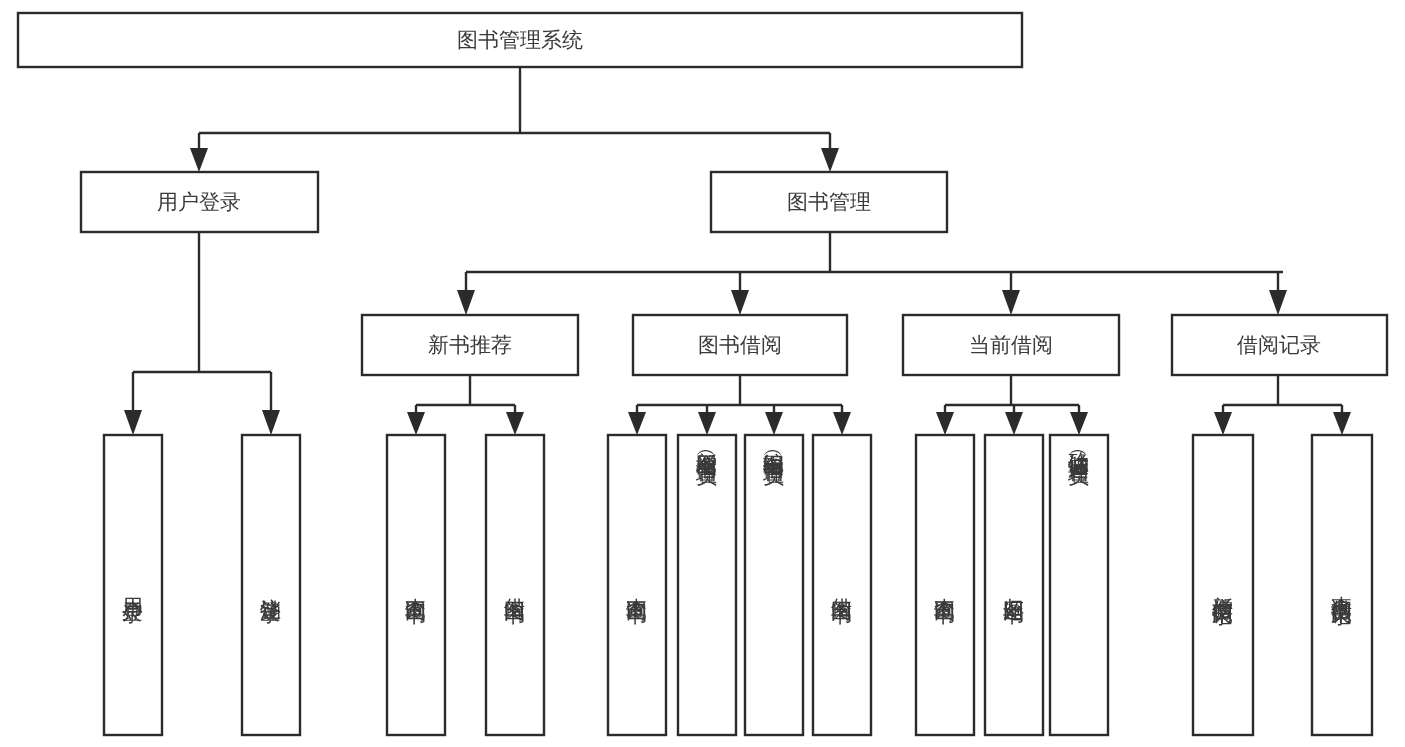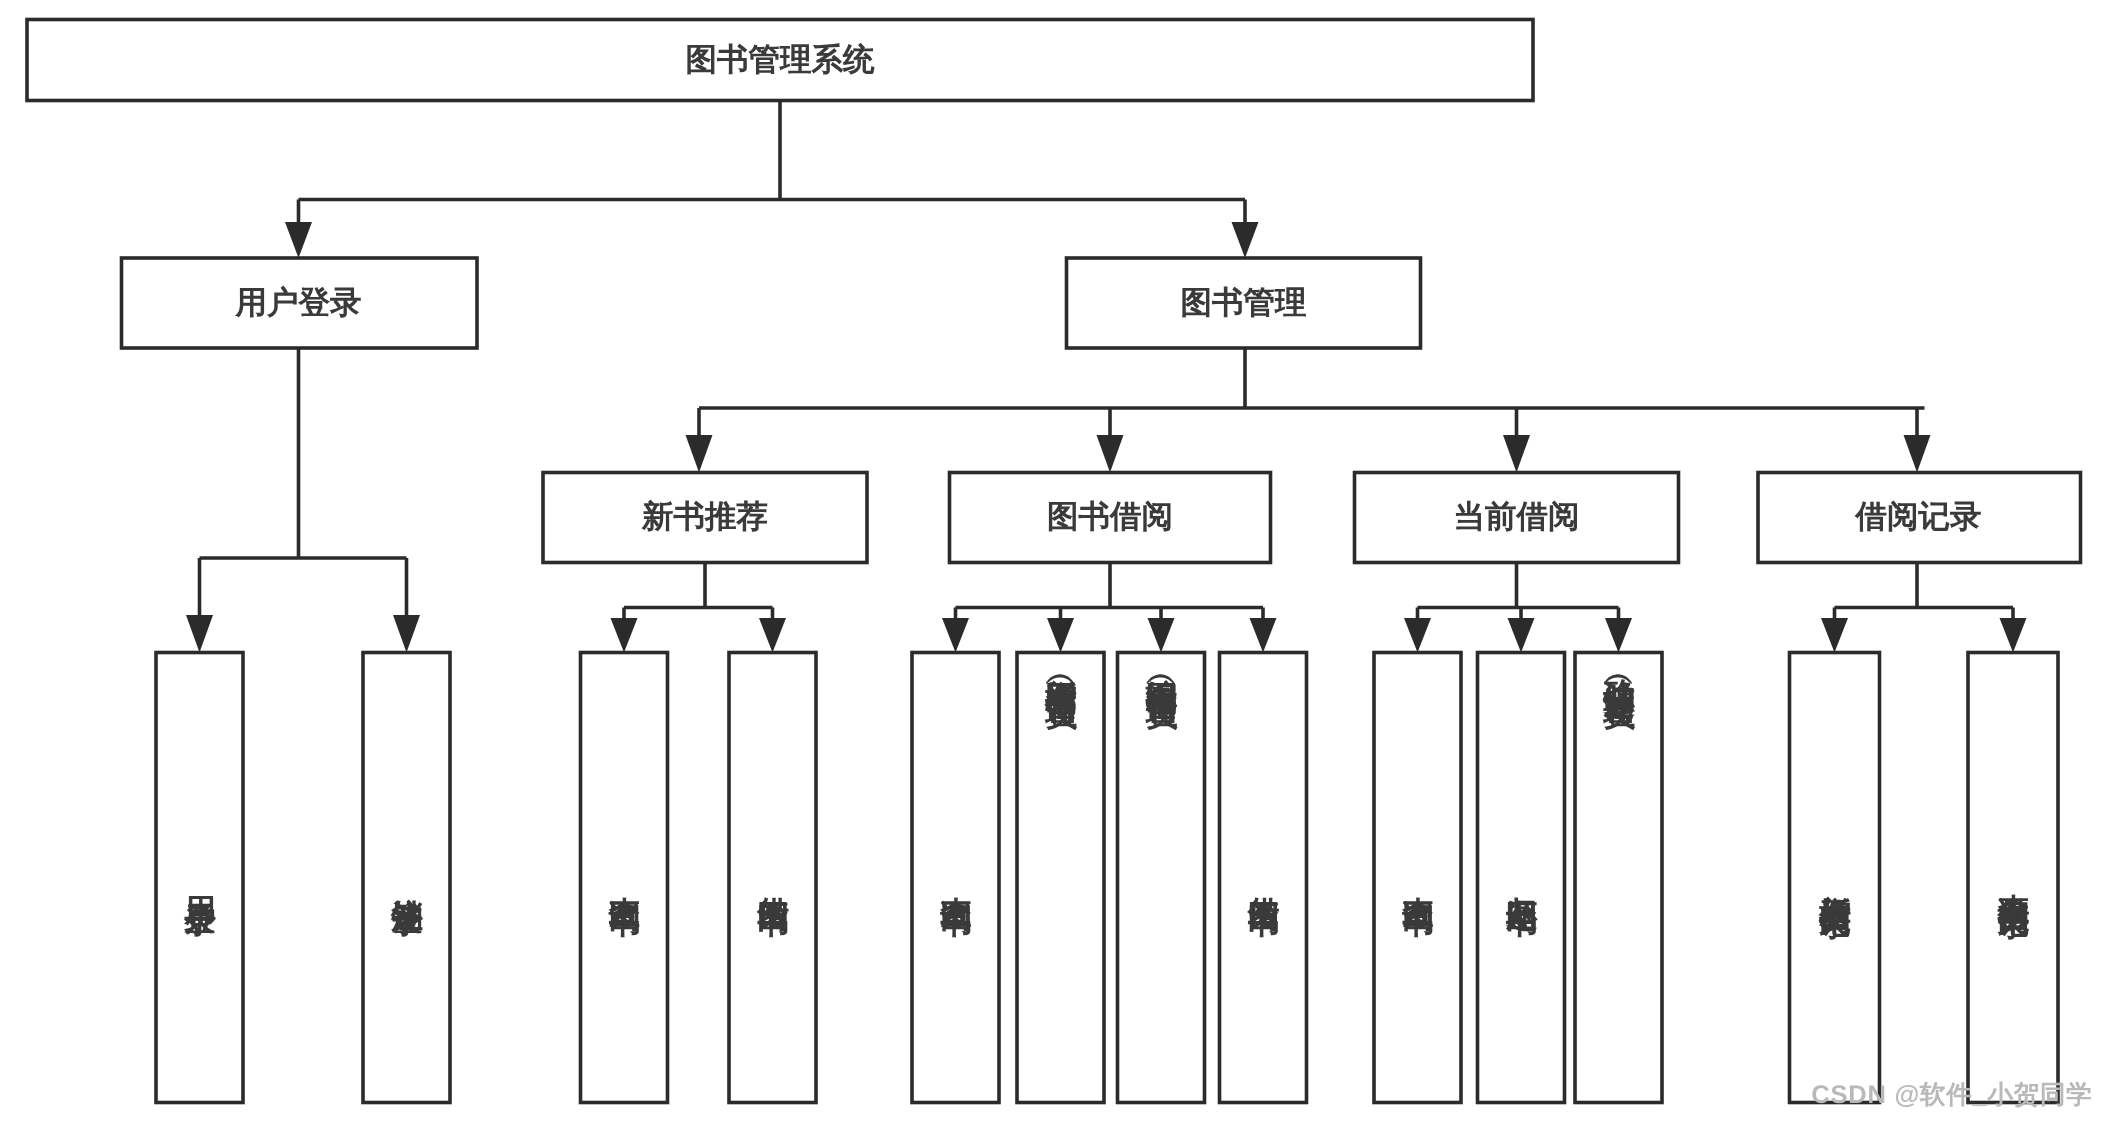"图书管理系统" #diagram-root { font-weight: bold -> none }
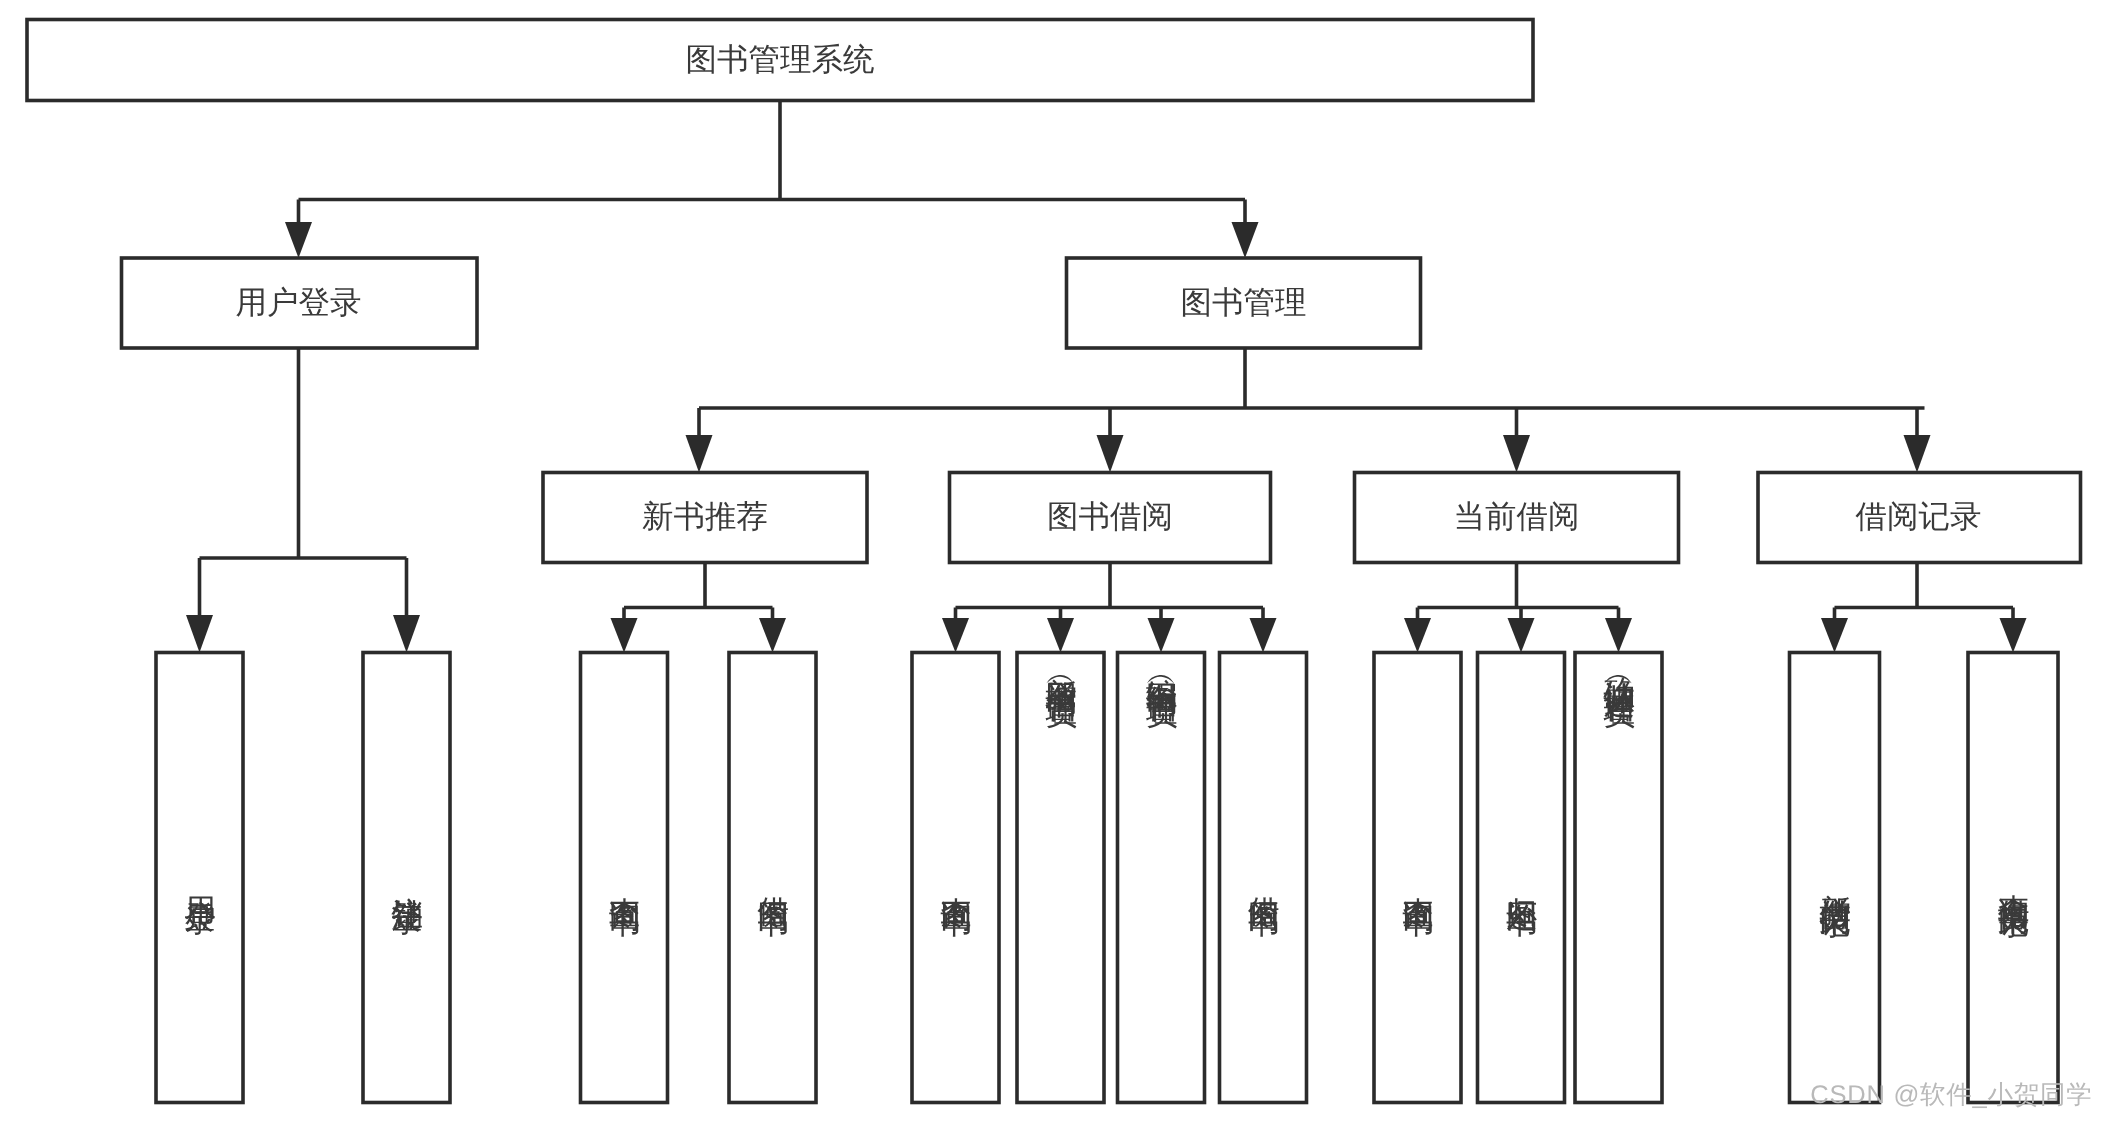"CSDN @软件_小贺同学" div.watermark { html: <div>CSDN @软件_小贺同学</div> -> none }
